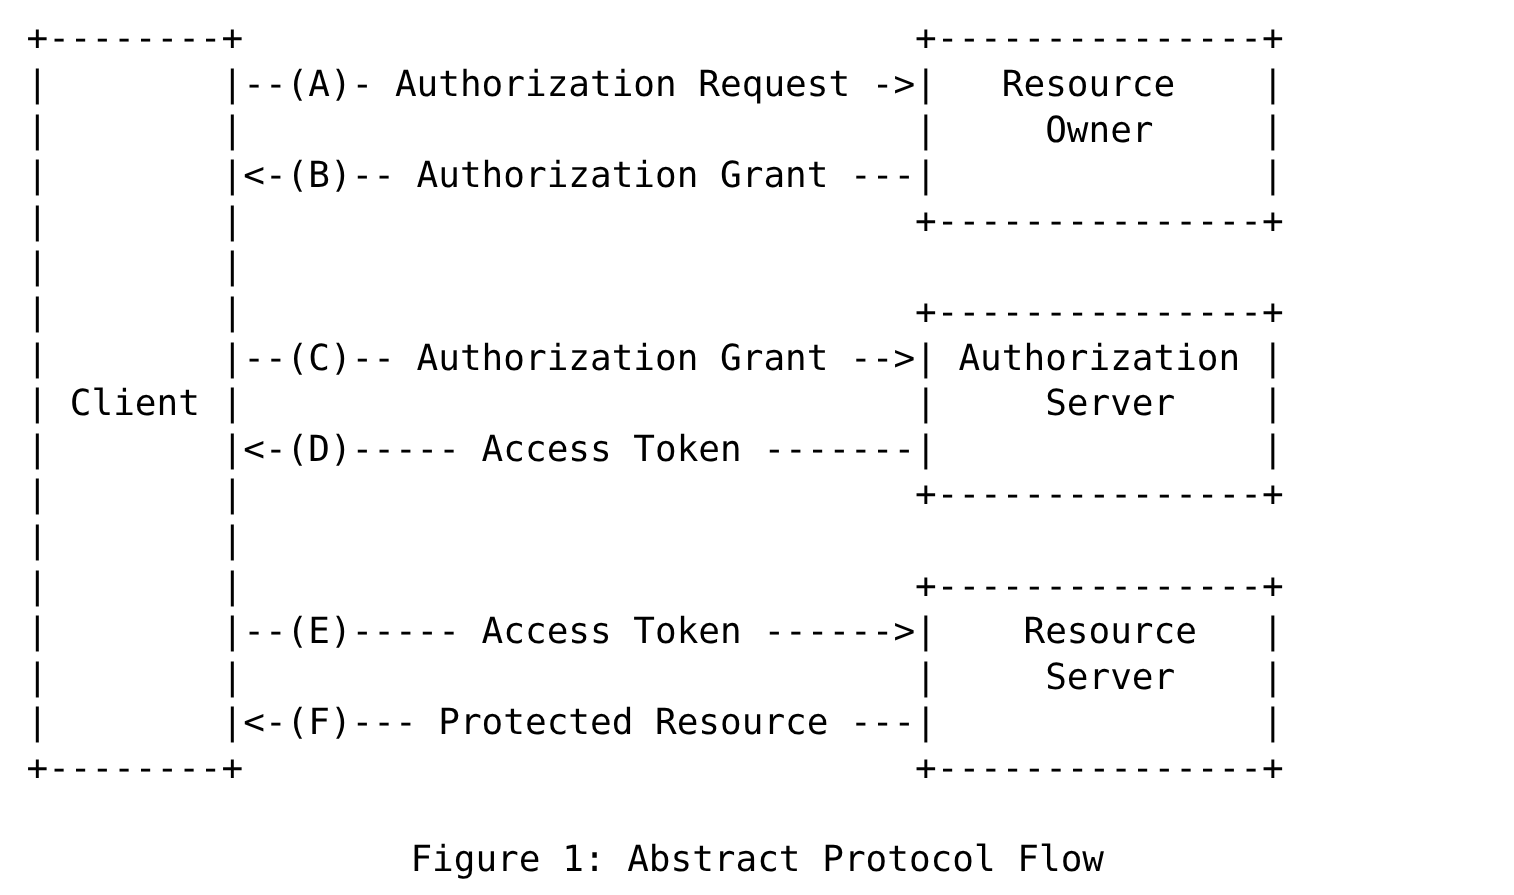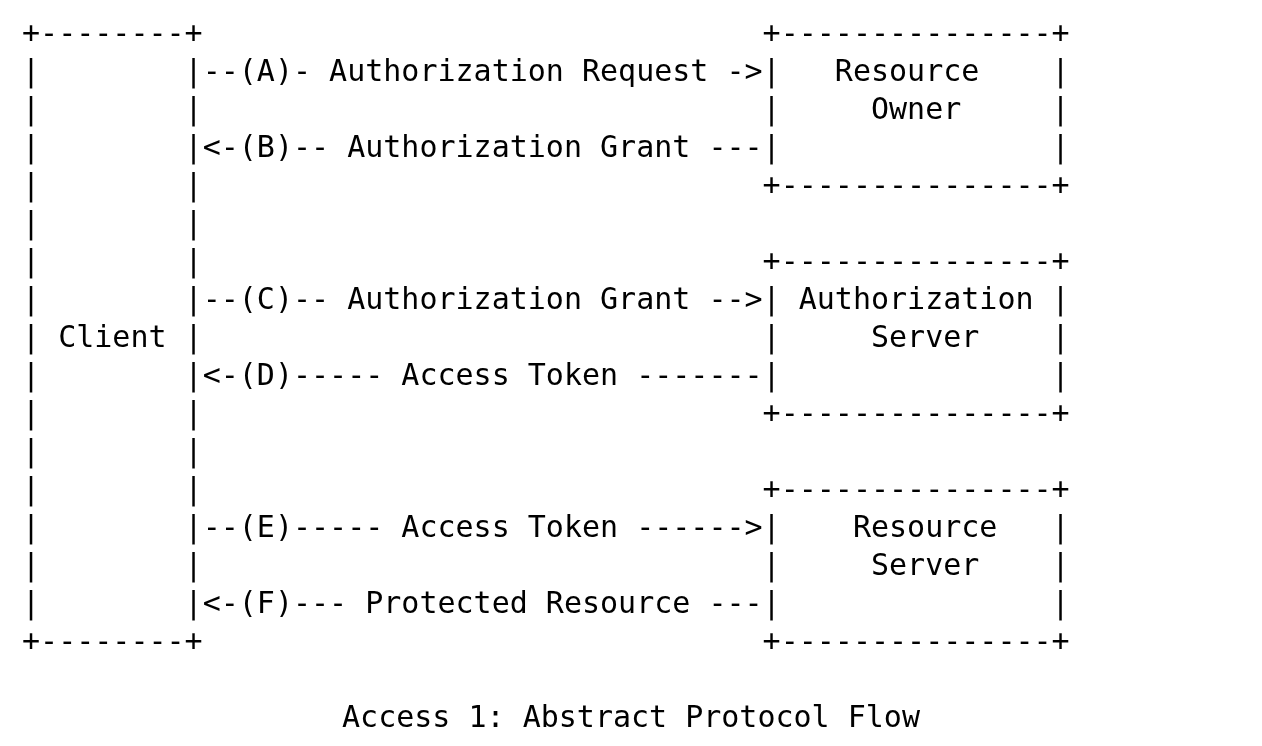"Access 1: Abstract Protocol Flow" div.figure-caption { text: Access -> Figure }
